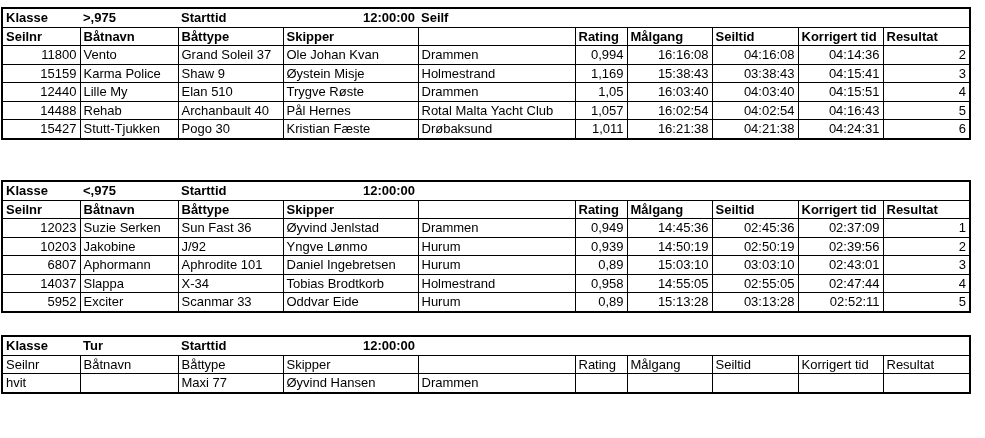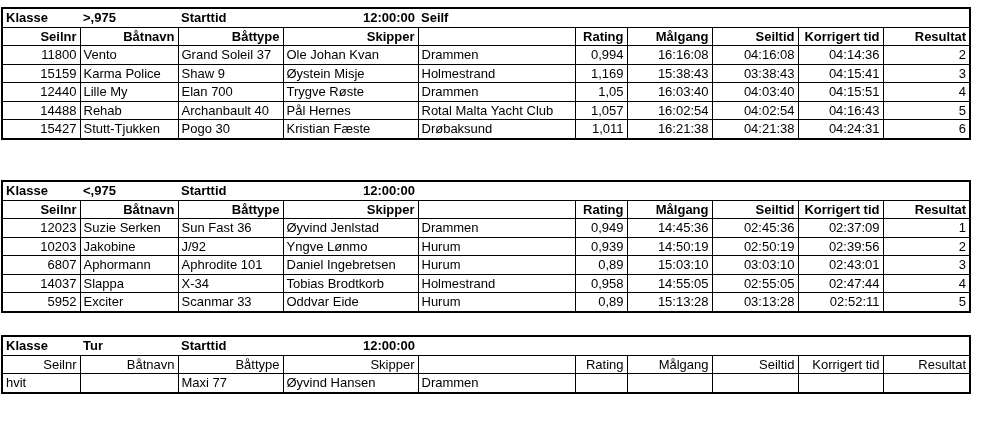"Seilnr" tr.header-row td { text-align: right -> none }
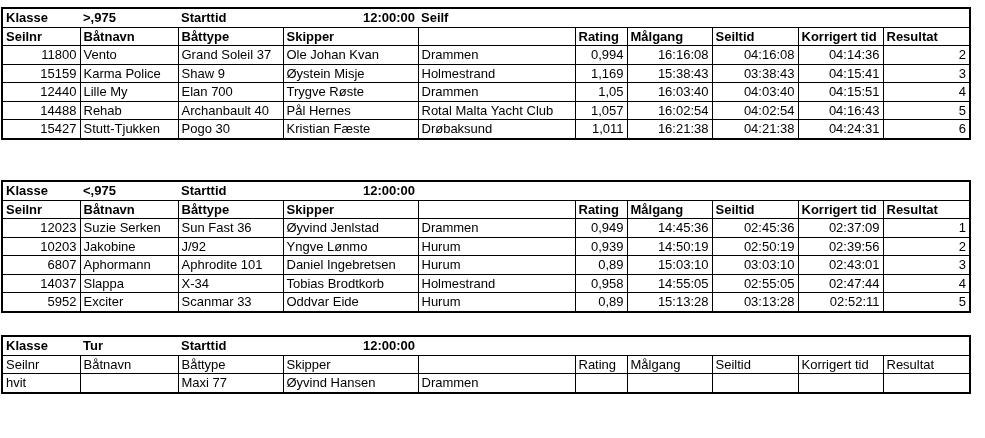"Elan 700" td { text: 700 -> 510 }
